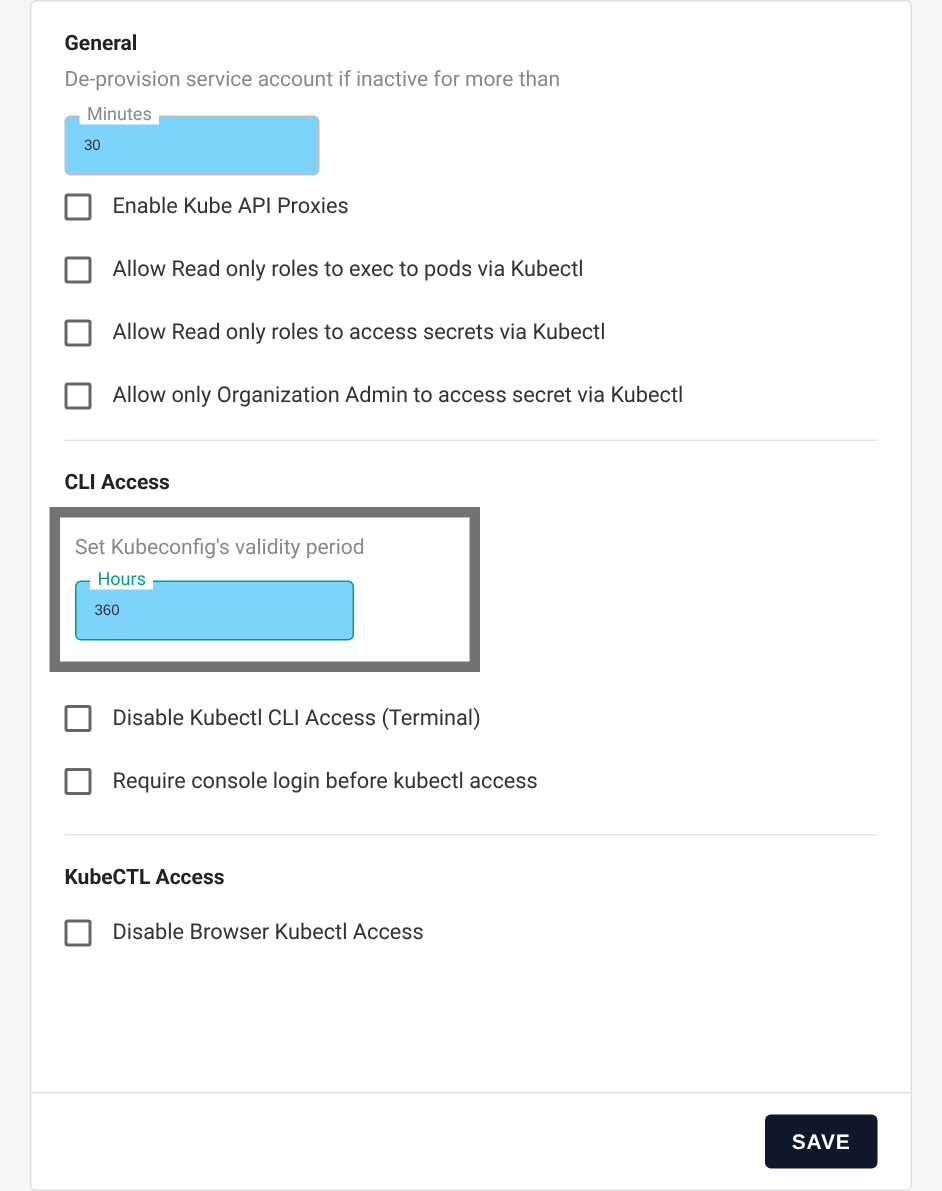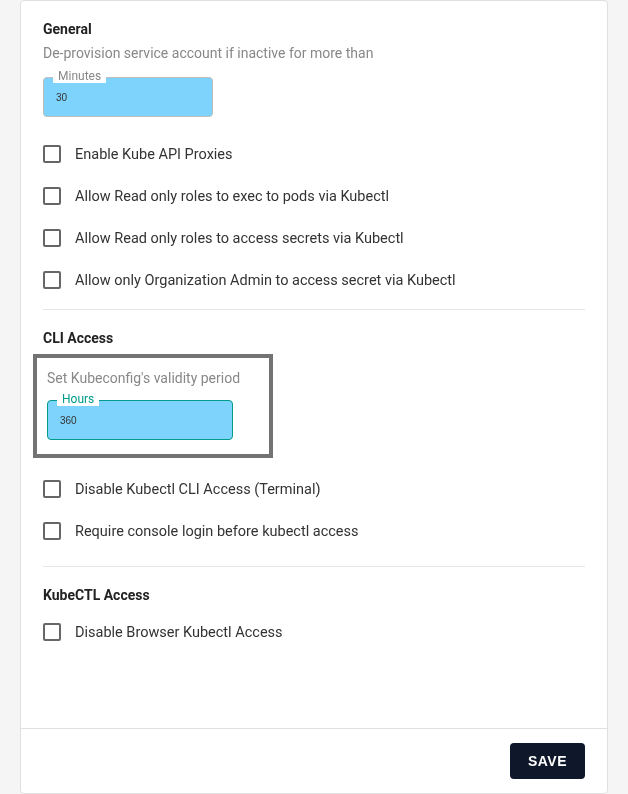"Minutes" .field-wrap { margin-bottom: 16px -> none }
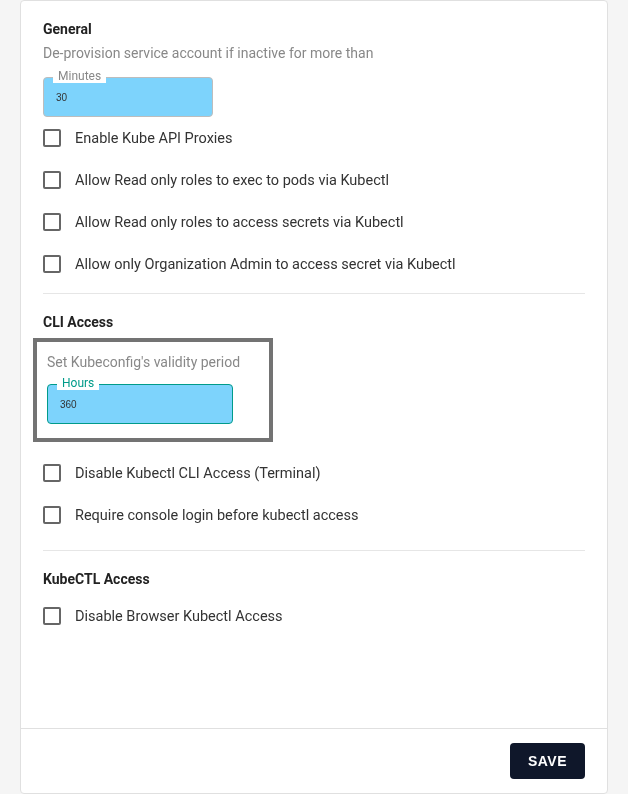"Enable Kube API Proxies" .check-row { align-items: center -> flex-start }
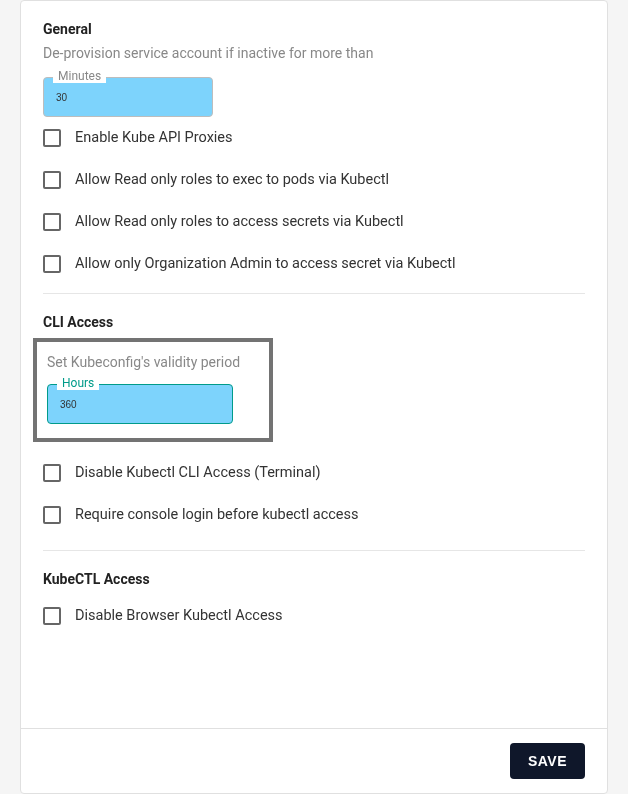"Set Kubeconfig's validity period" .highlight-box { border: 4px solid #737373 -> 7px solid #737373; width: 240px -> 287px }
